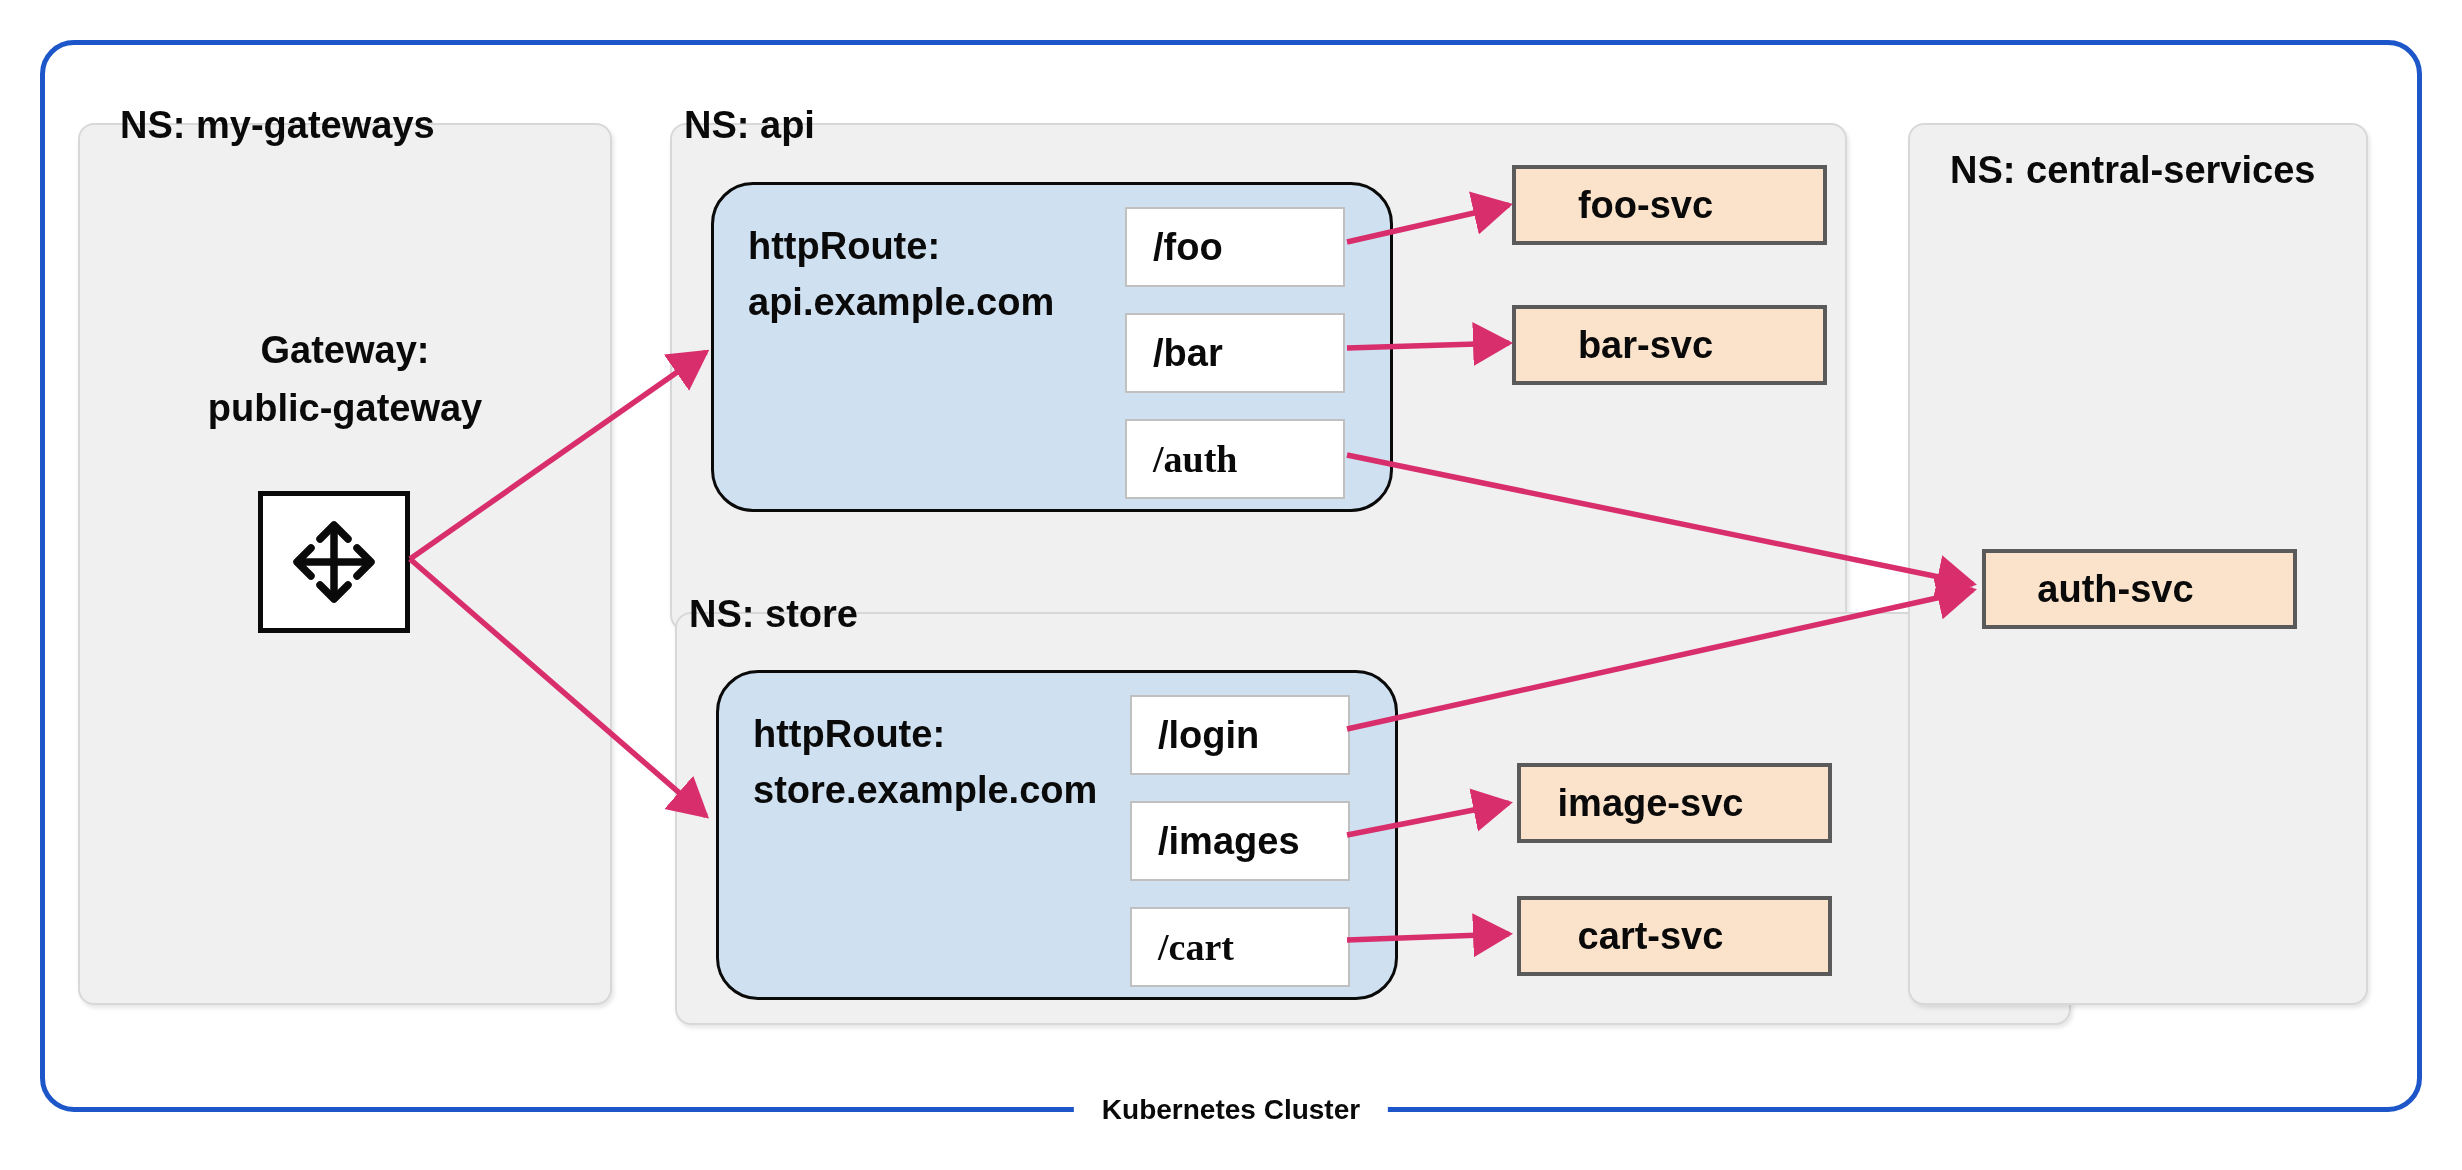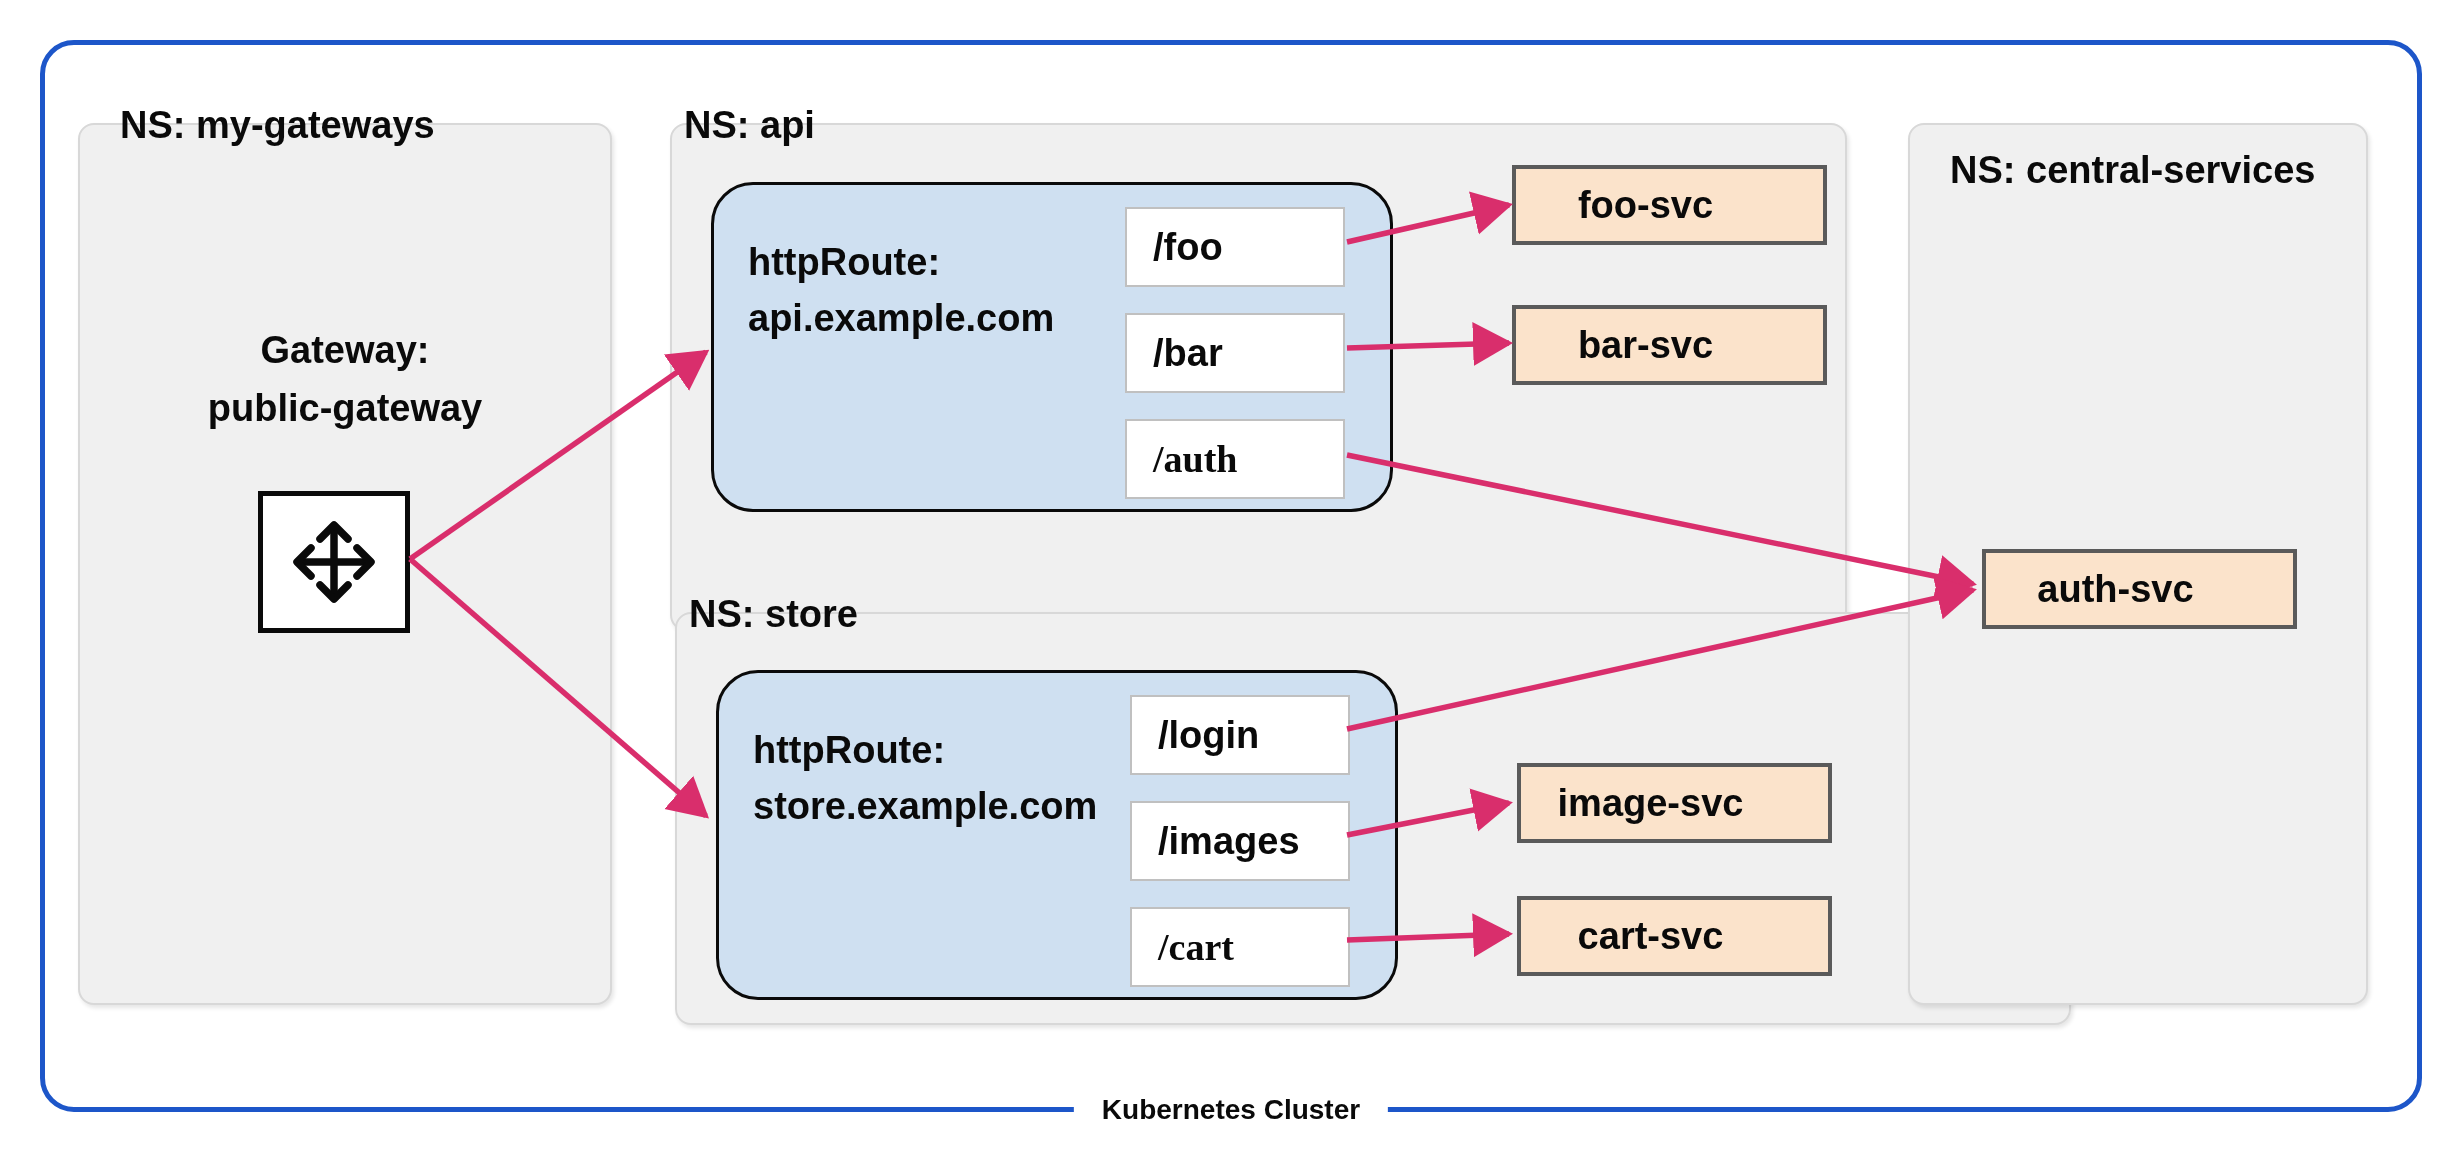"httpRoute:" .httproute-title { margin-top: 16px -> none }
